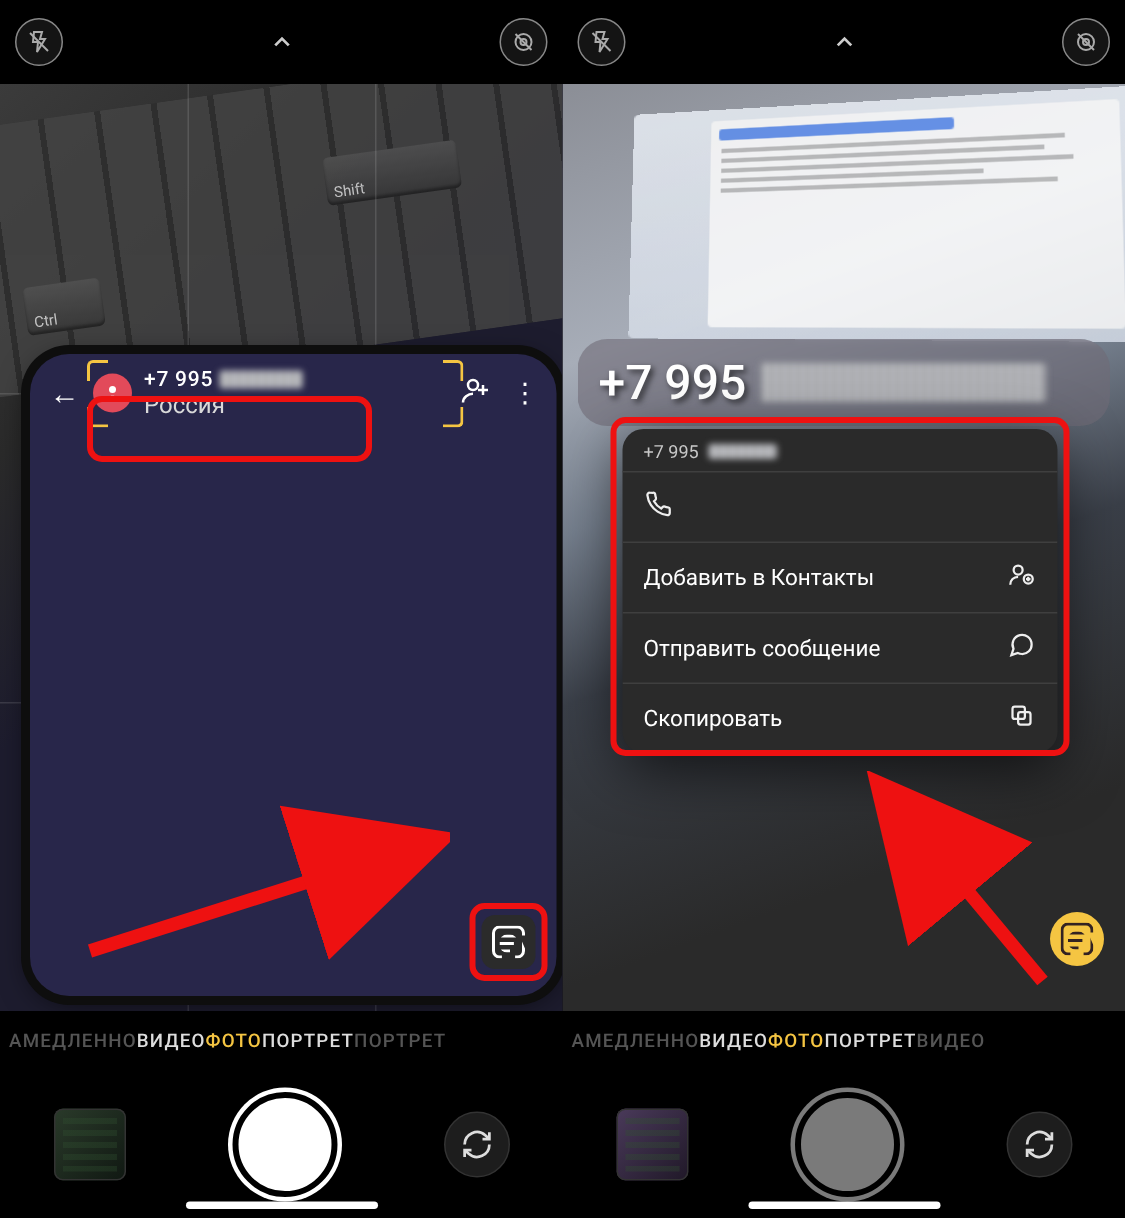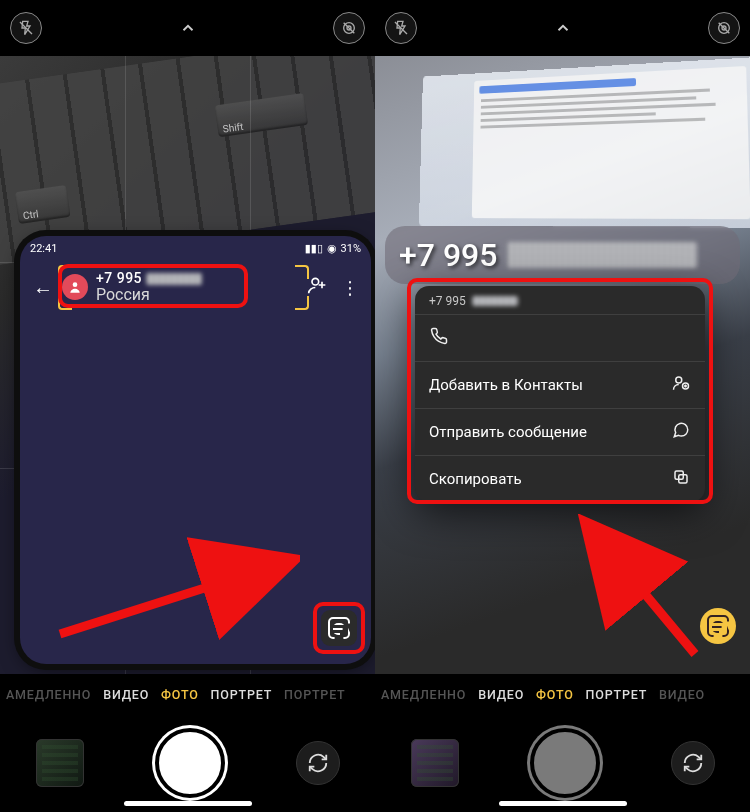"22:41" div.phone-status { html: <div> <span>22:41</span> <div> <span>▮▮▯</span> <span>◉</span> <span>31%</span> </div> </div> -> none }
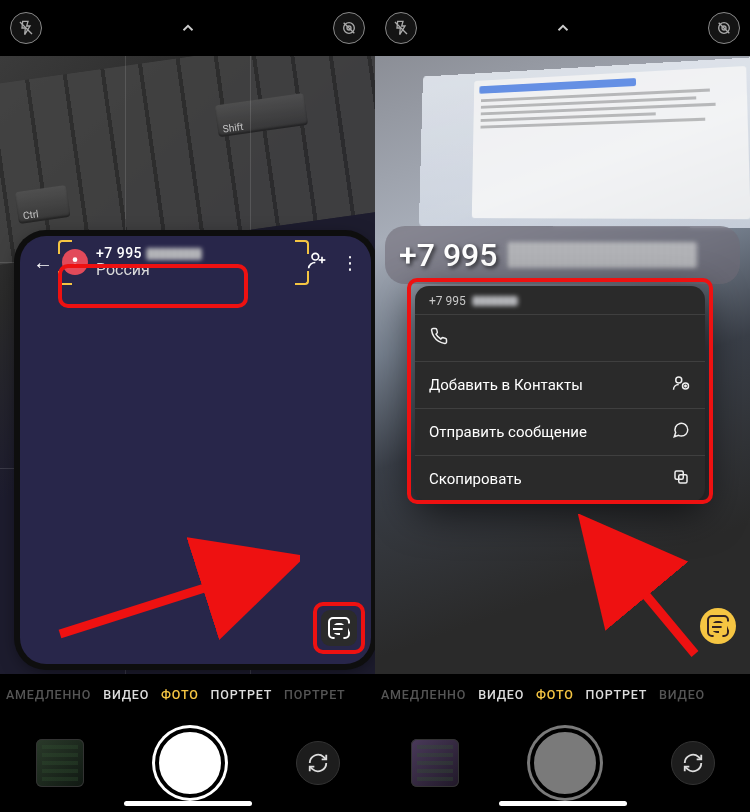"АМЕДЛЕННО" .mode-strip { gap: 12px -> none }
